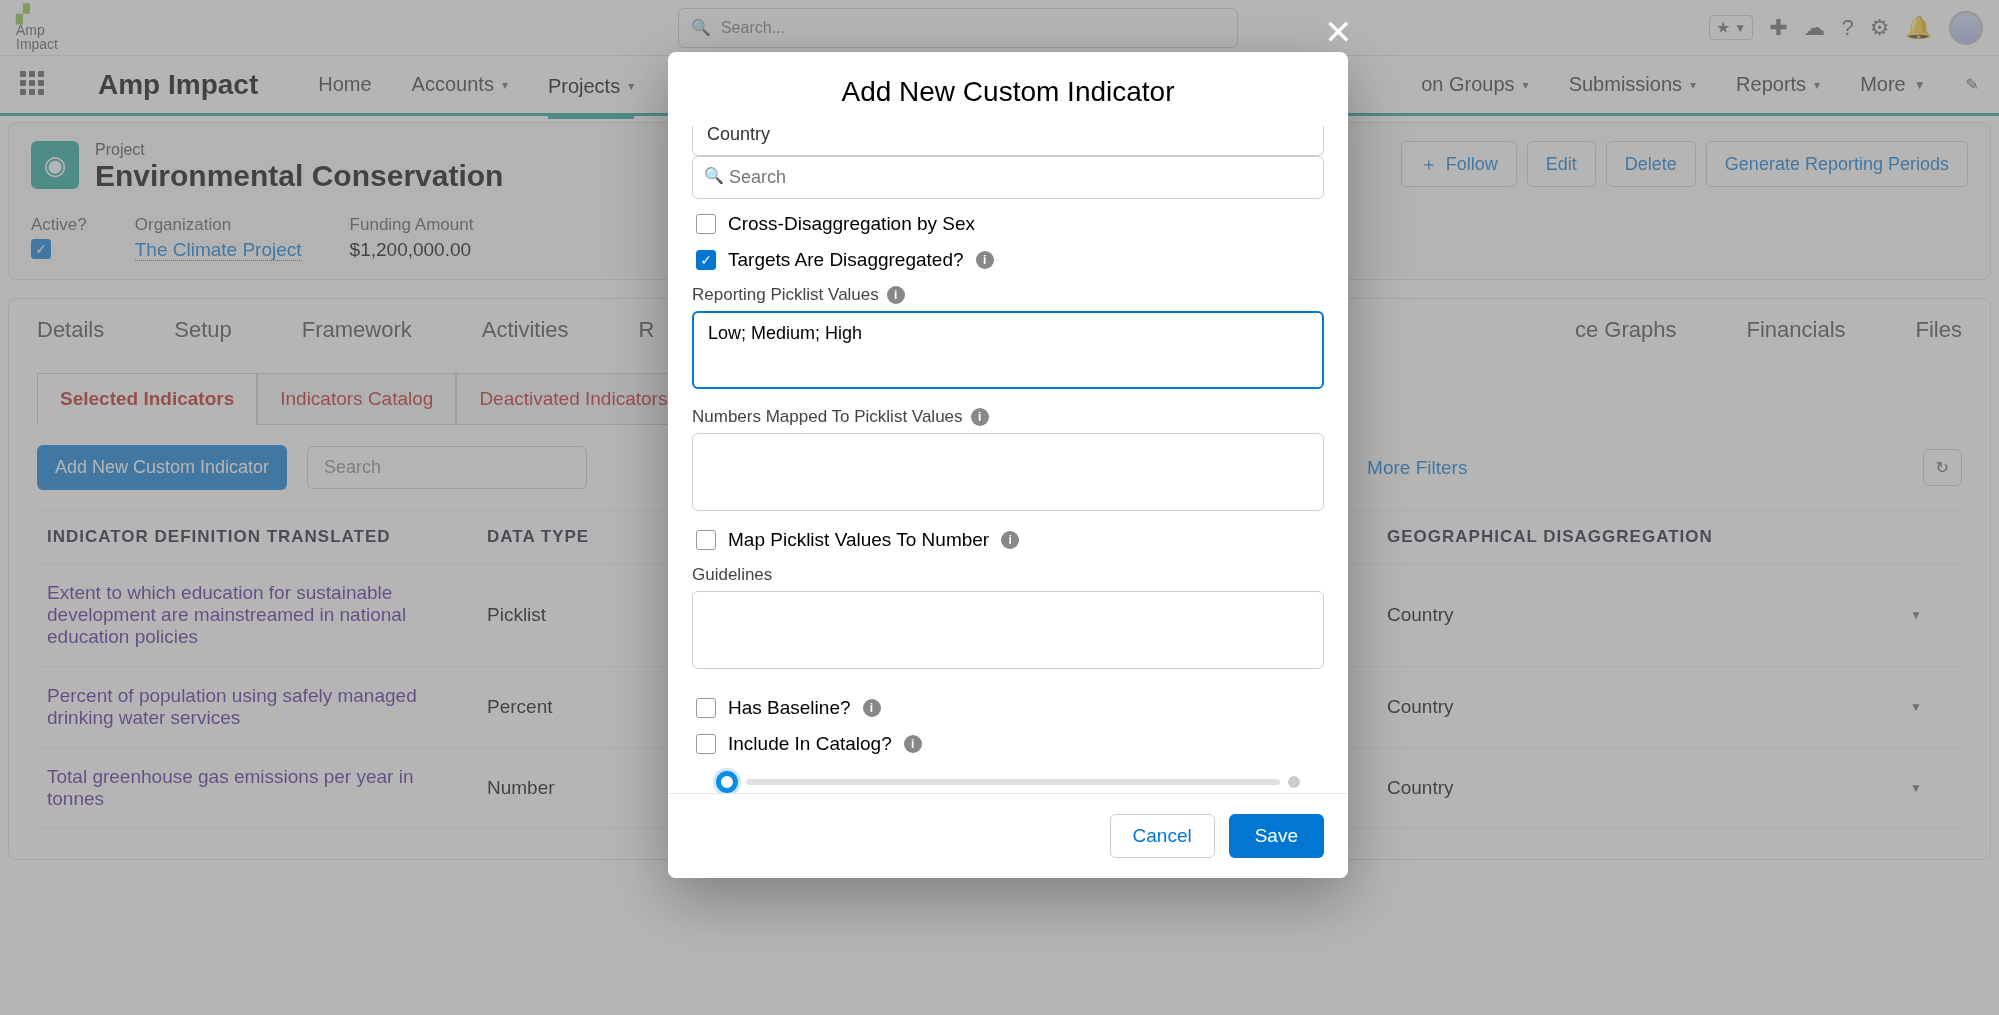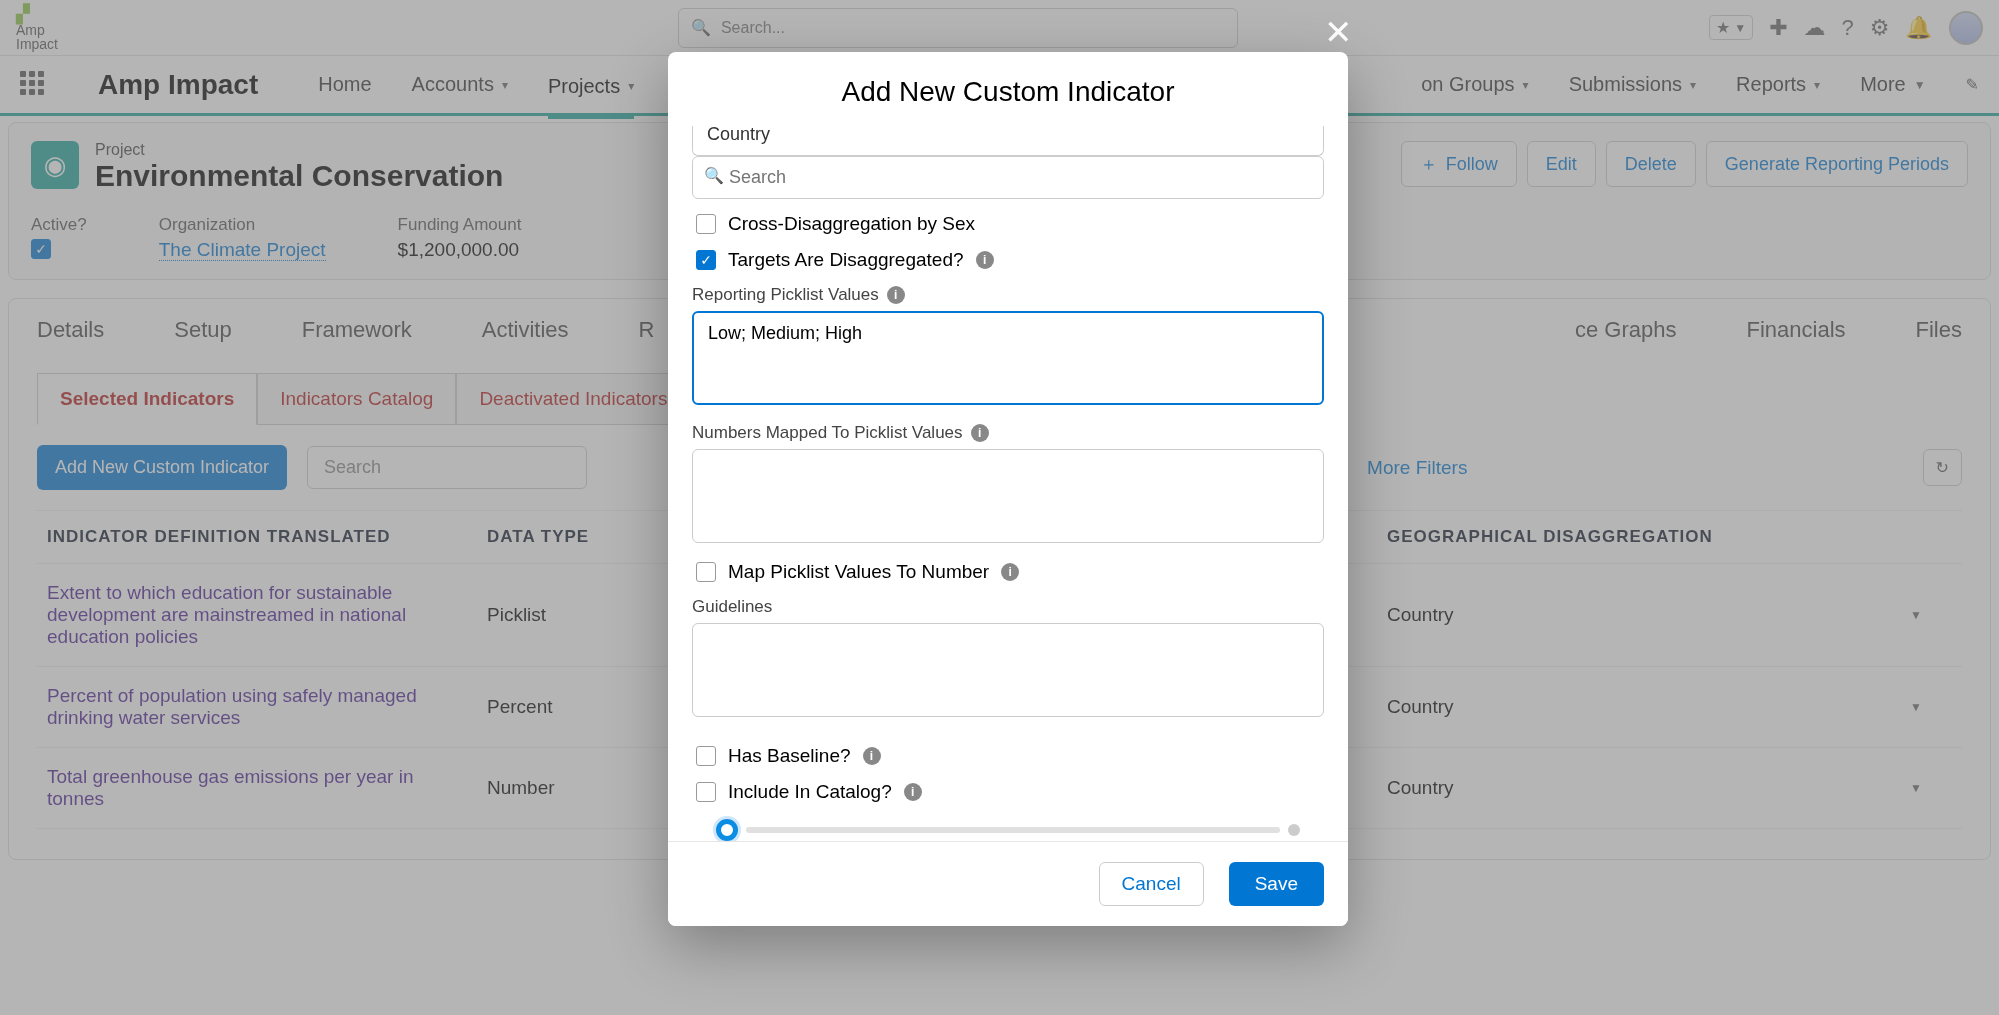"Active?" .record-fields { gap: 72px -> 48px }
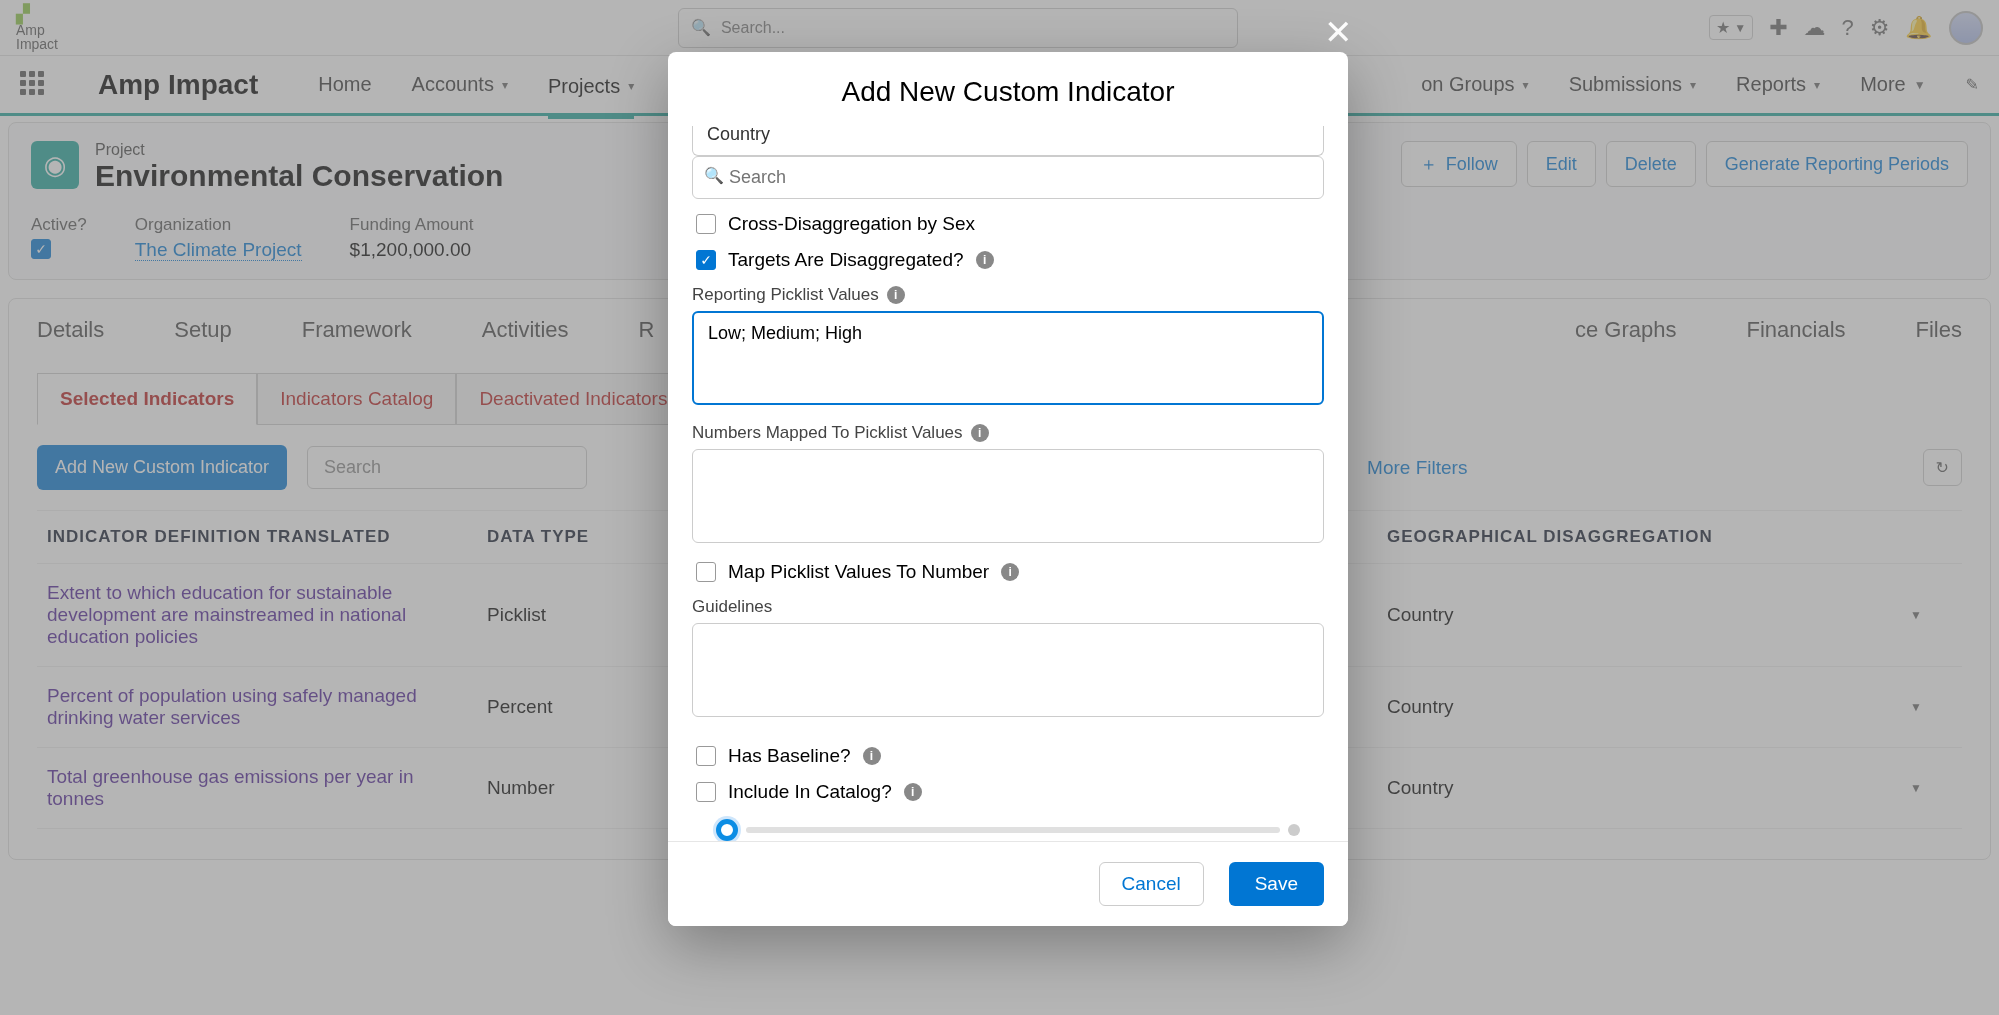"Low; Medium; High" .m-textarea { height: 94px -> 78px }
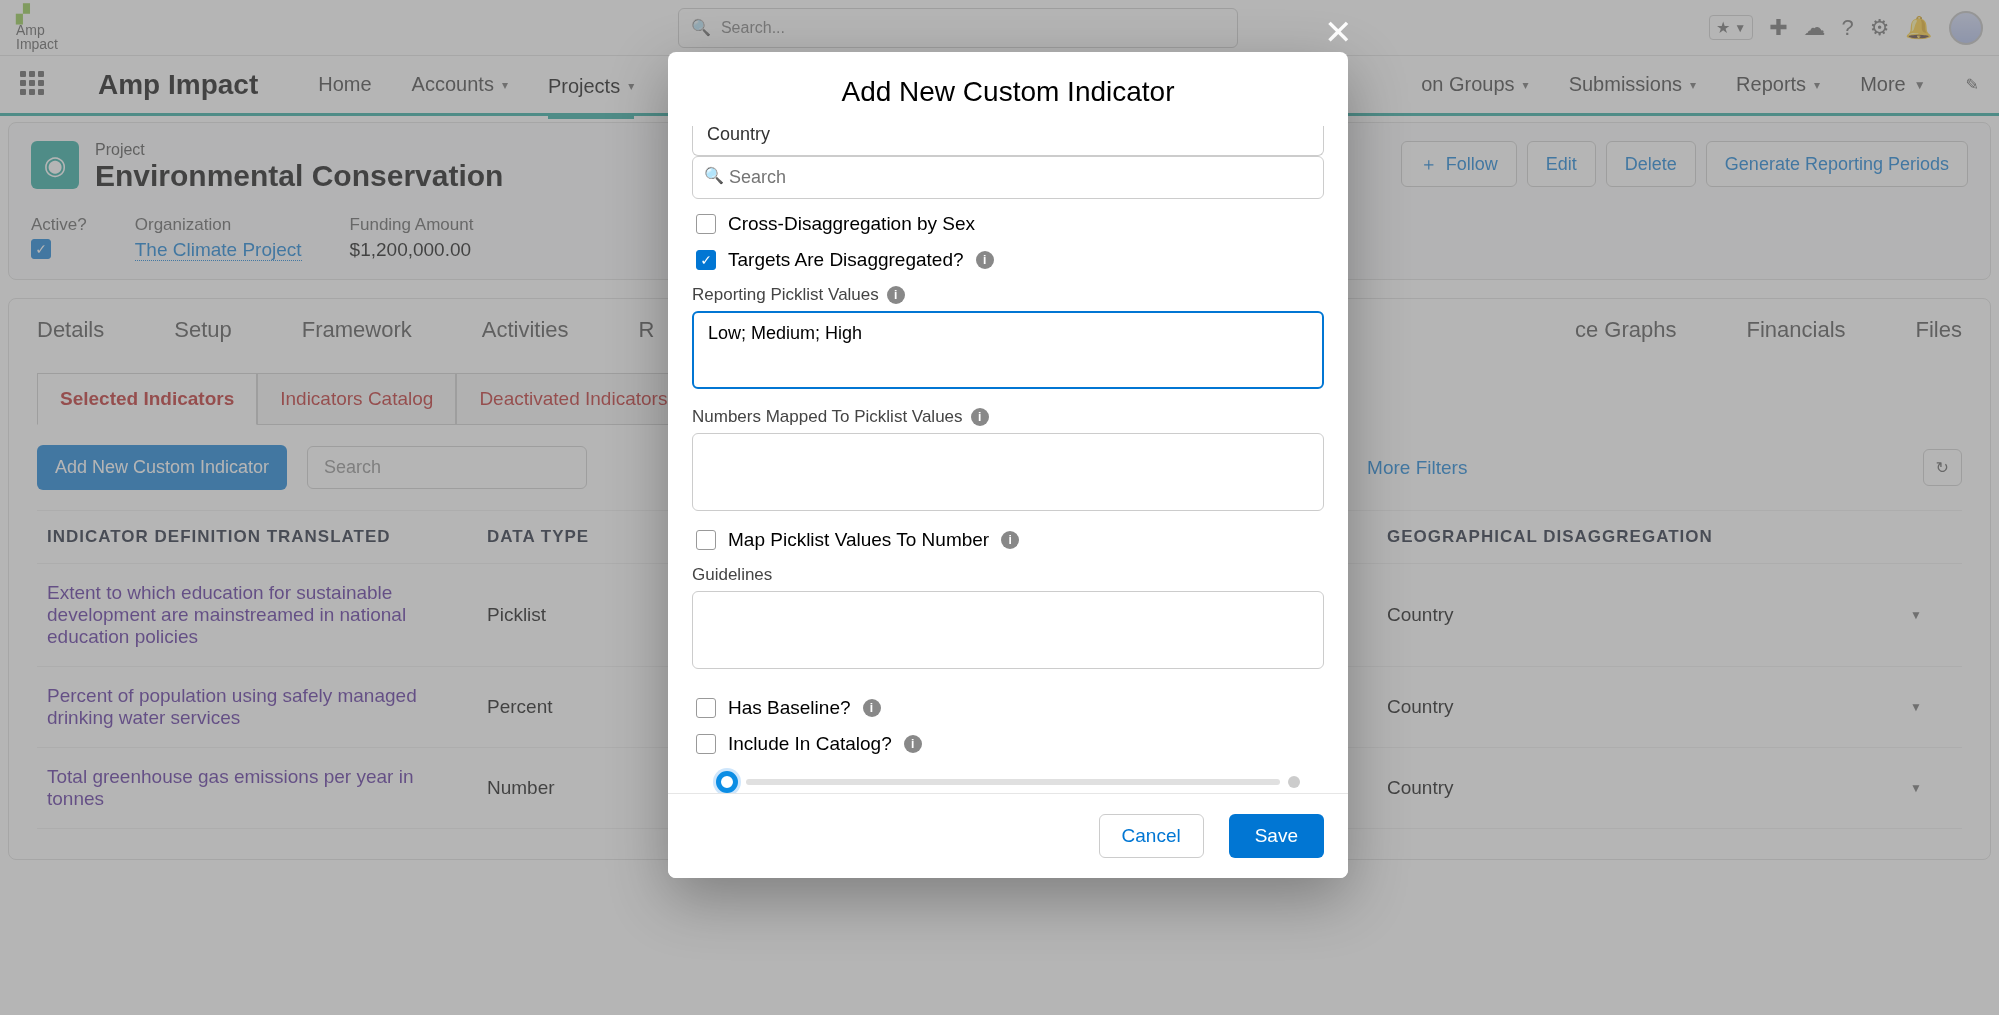"Cancel" .modal-footer { gap: 25px -> 14px }
